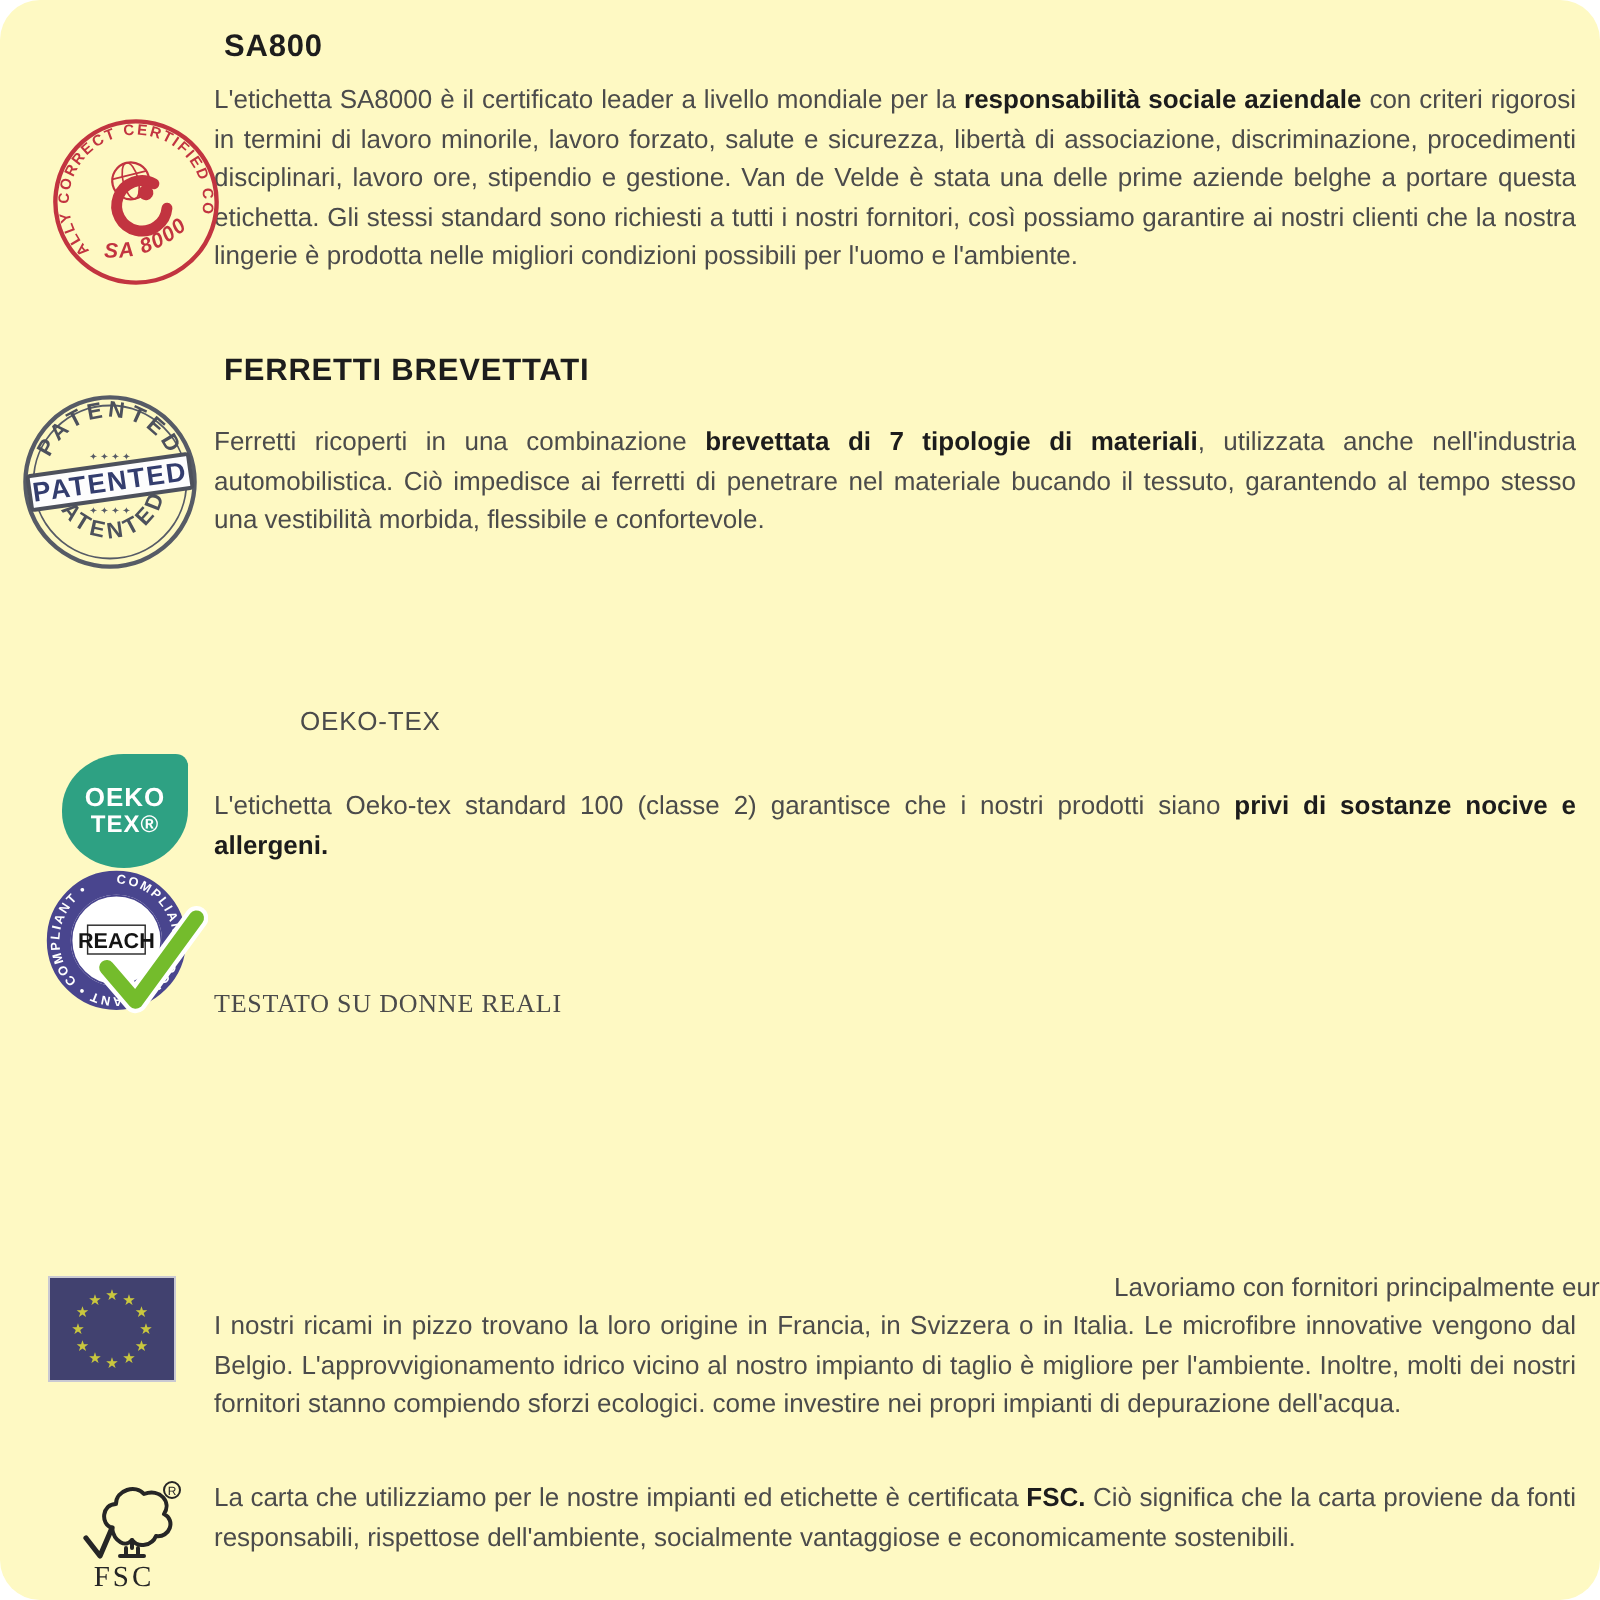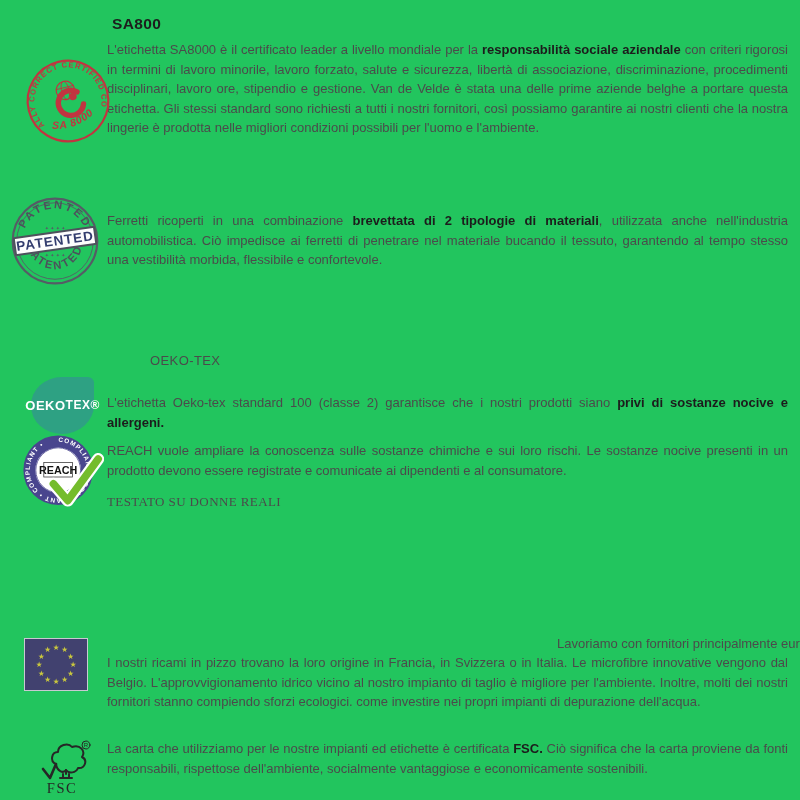"SA800" .page { background: #22c55e -> #fef9c3; border-radius: none -> 20px }
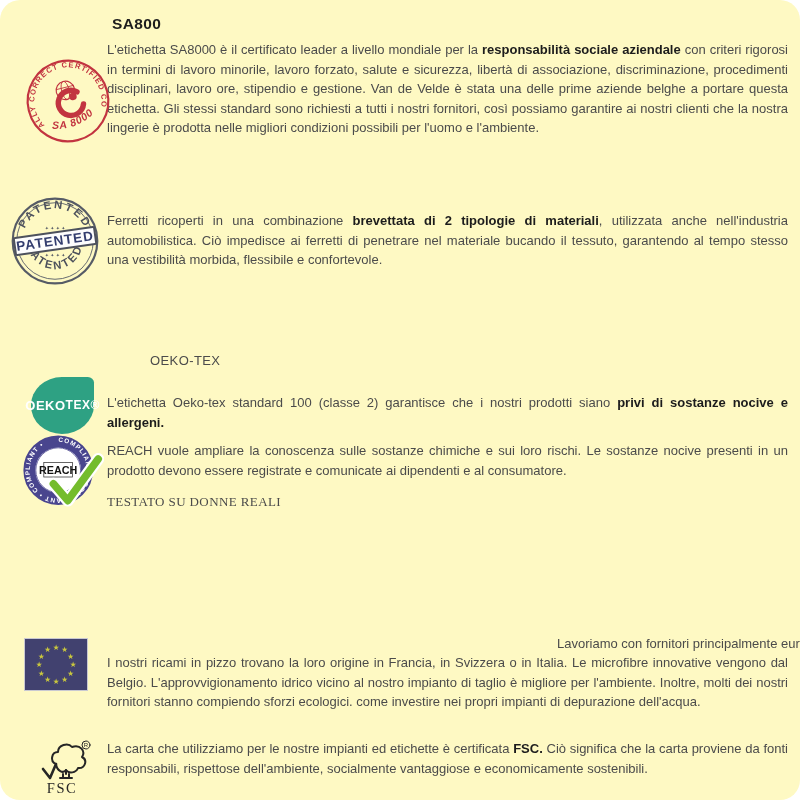"FERRETTI BREVETTATI" h2.heading { html: none -> <h2>FERRETTI BREVETTATI</h2> }
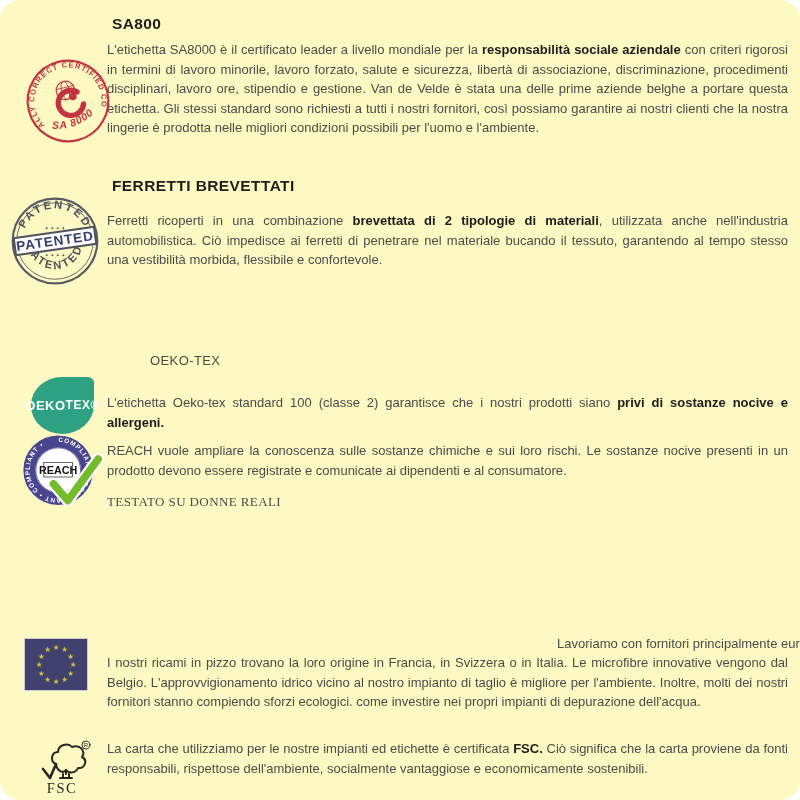"brevettata di 2 tipologie di" span.bold { text: 2 -> 7 }
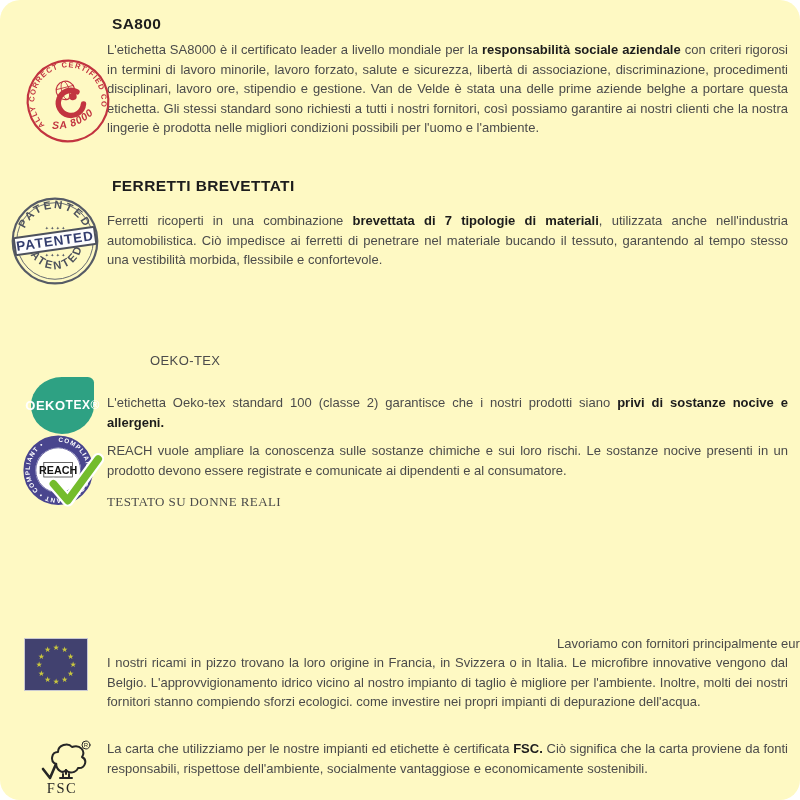"OEKO" .oeko-badge { flex-direction: row -> column }
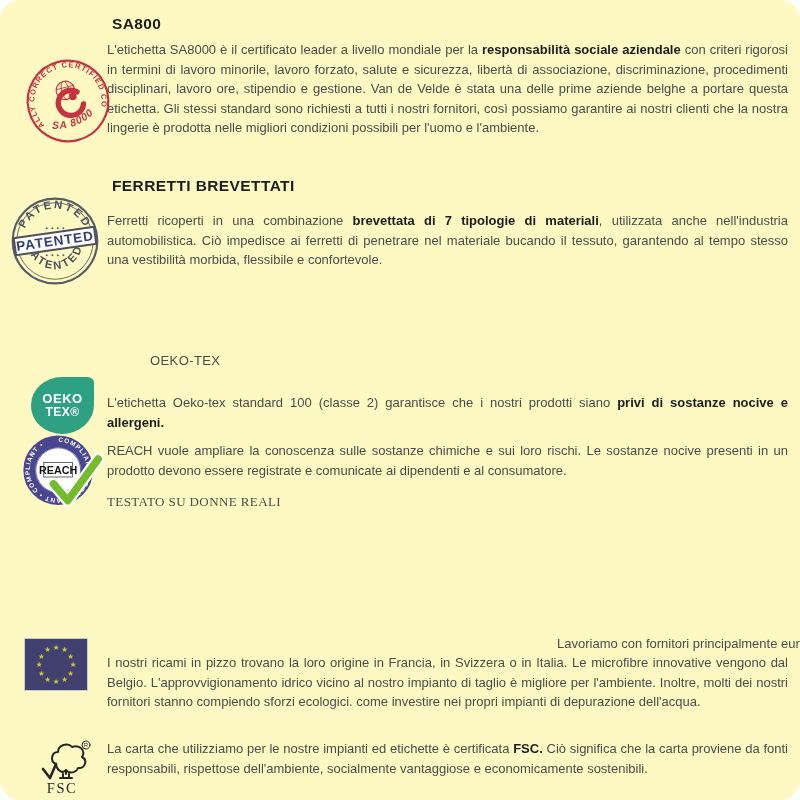"REACH vuole ampliare la conoscenza" div.body-text { html: <div>REACH vuole ampliare la conoscenza sulle sostanze chimiche e sui loro rischi. Le sostanze nocive presenti in un prodotto devono essere registrate e comunicate ai dipendenti e al consumatore.</div> -> none }
